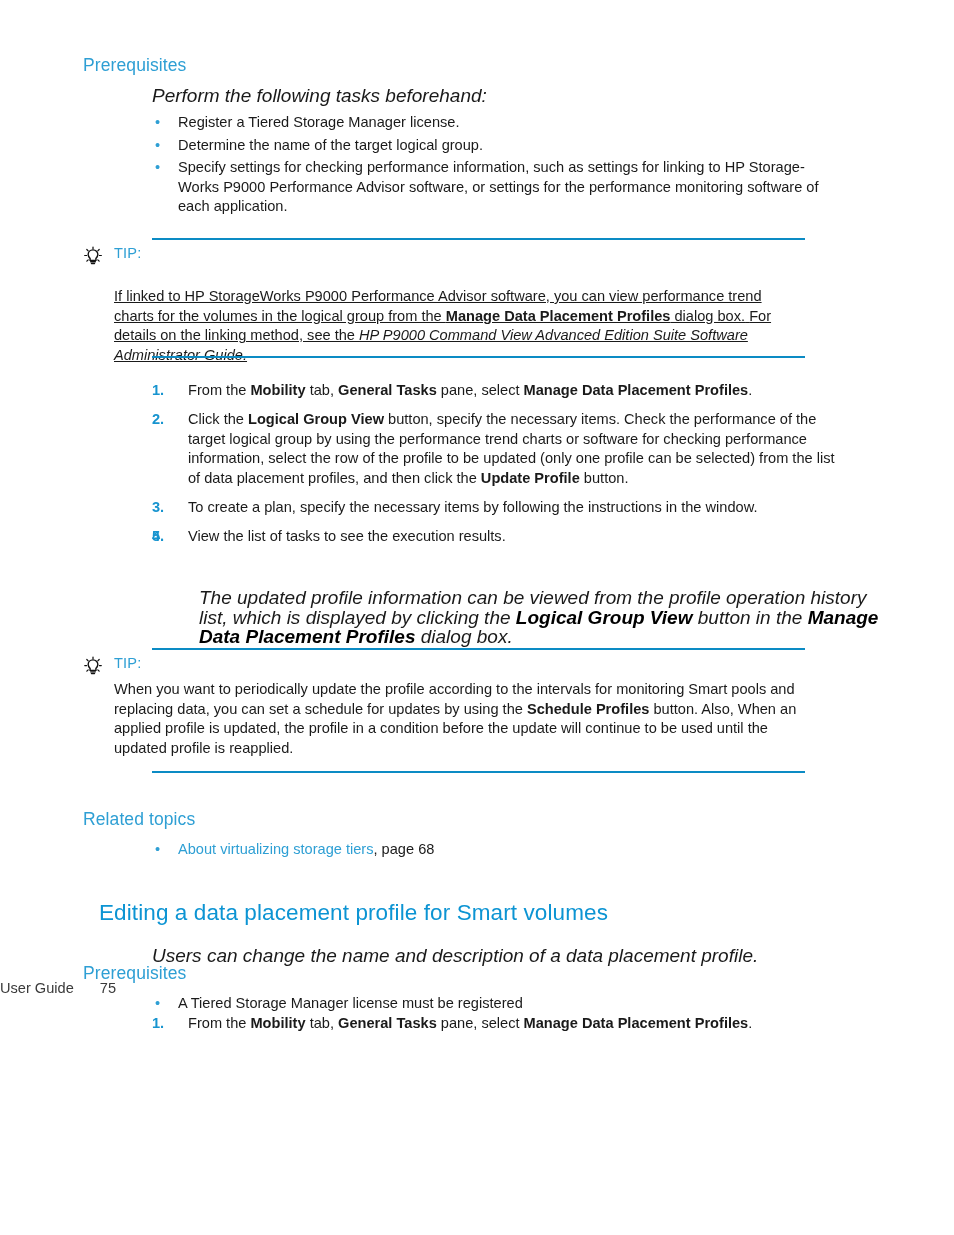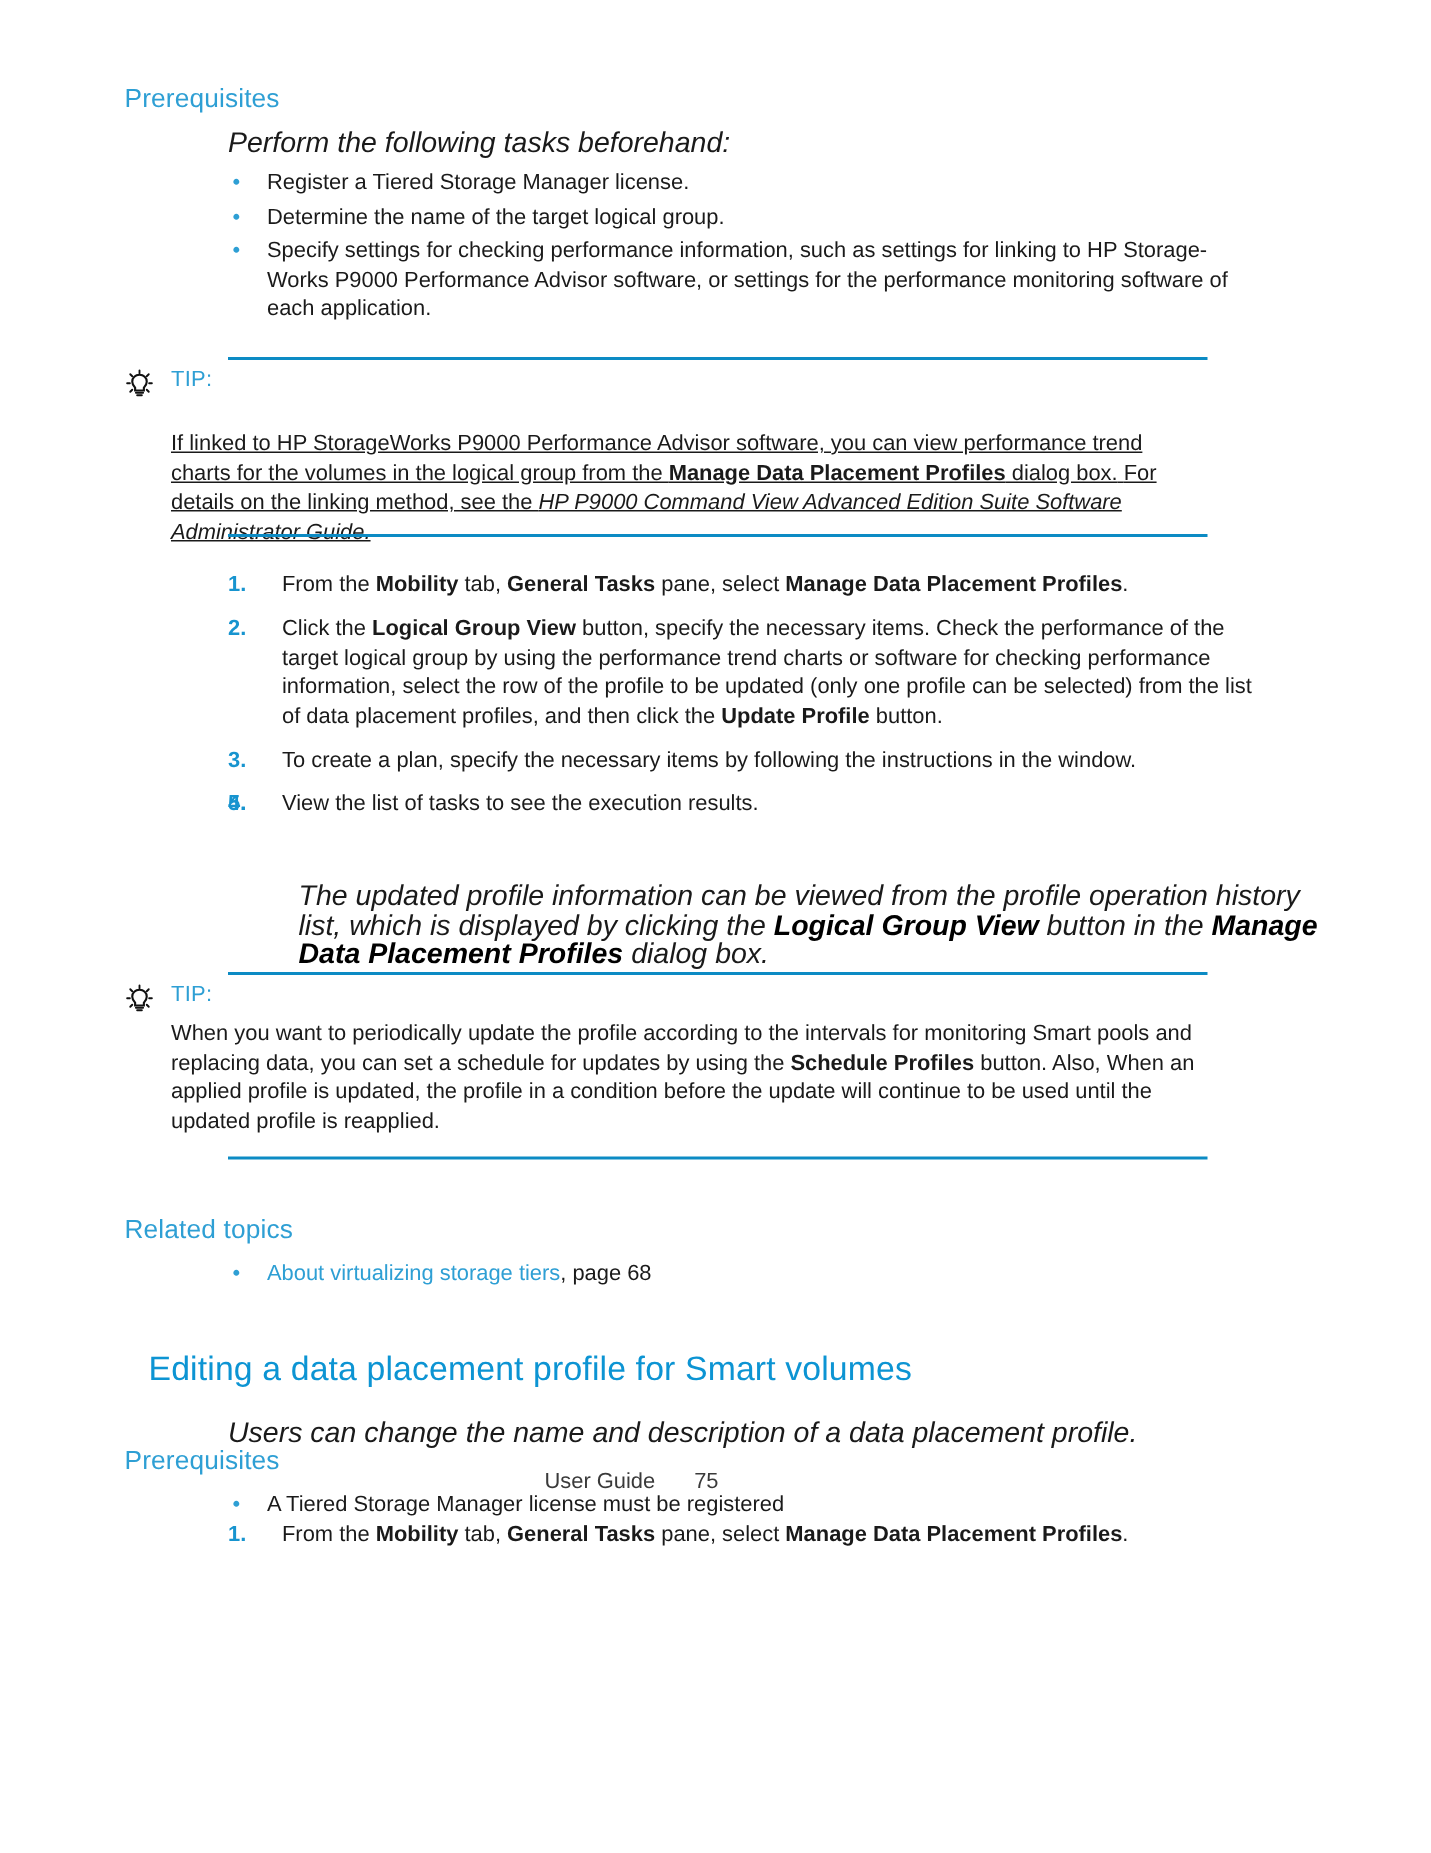"User Guide 75" .footer { text-align: center -> left }
